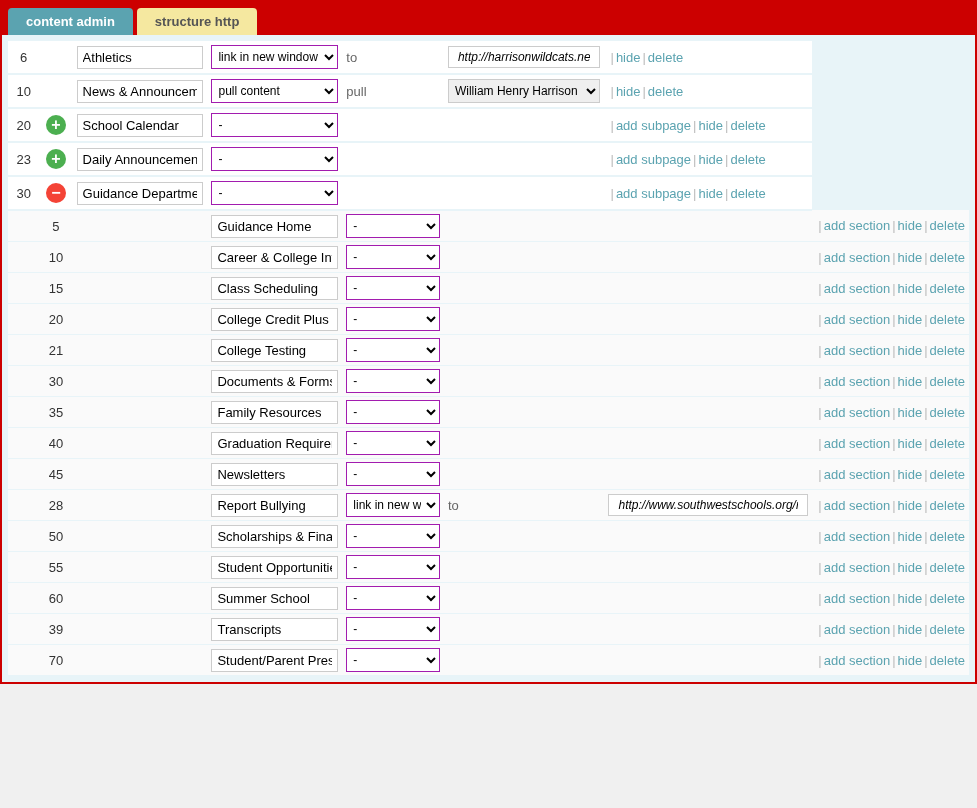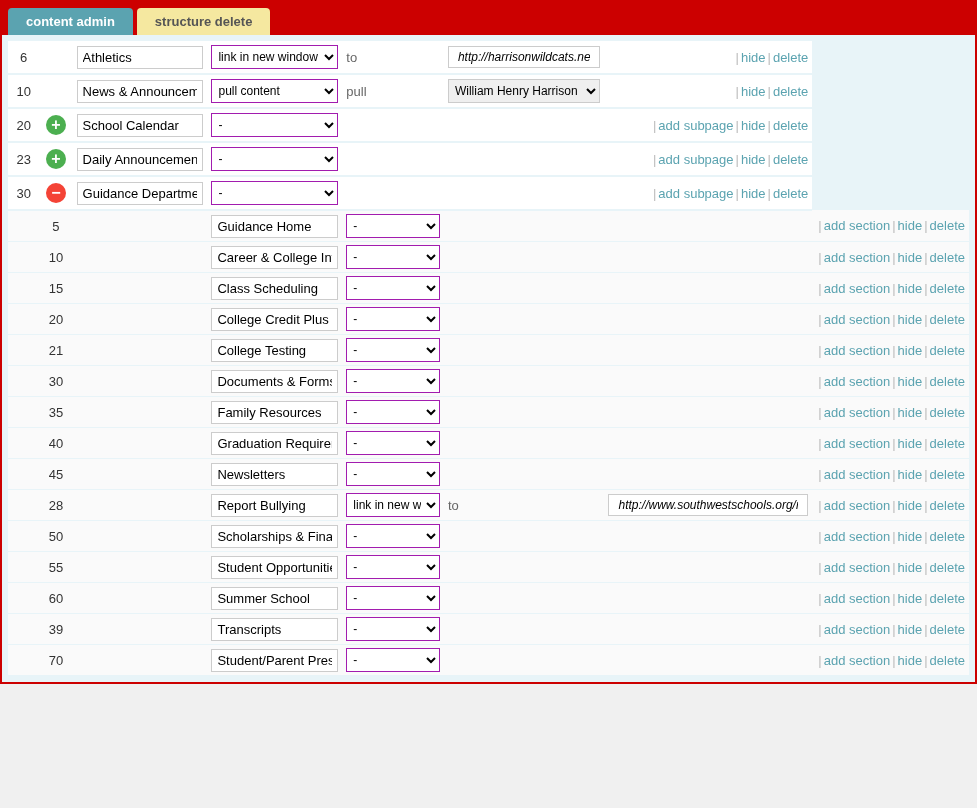"structure delete" button.tab { text: delete -> http }
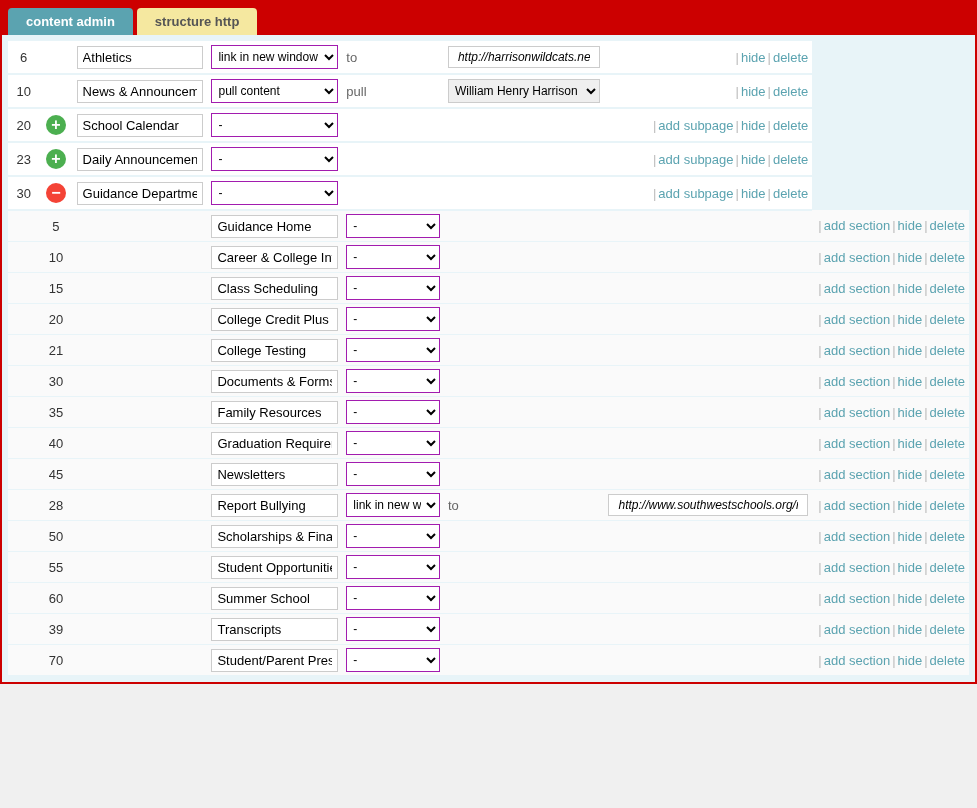"| hide | delete" .actions-cell { text-align: right -> left }
